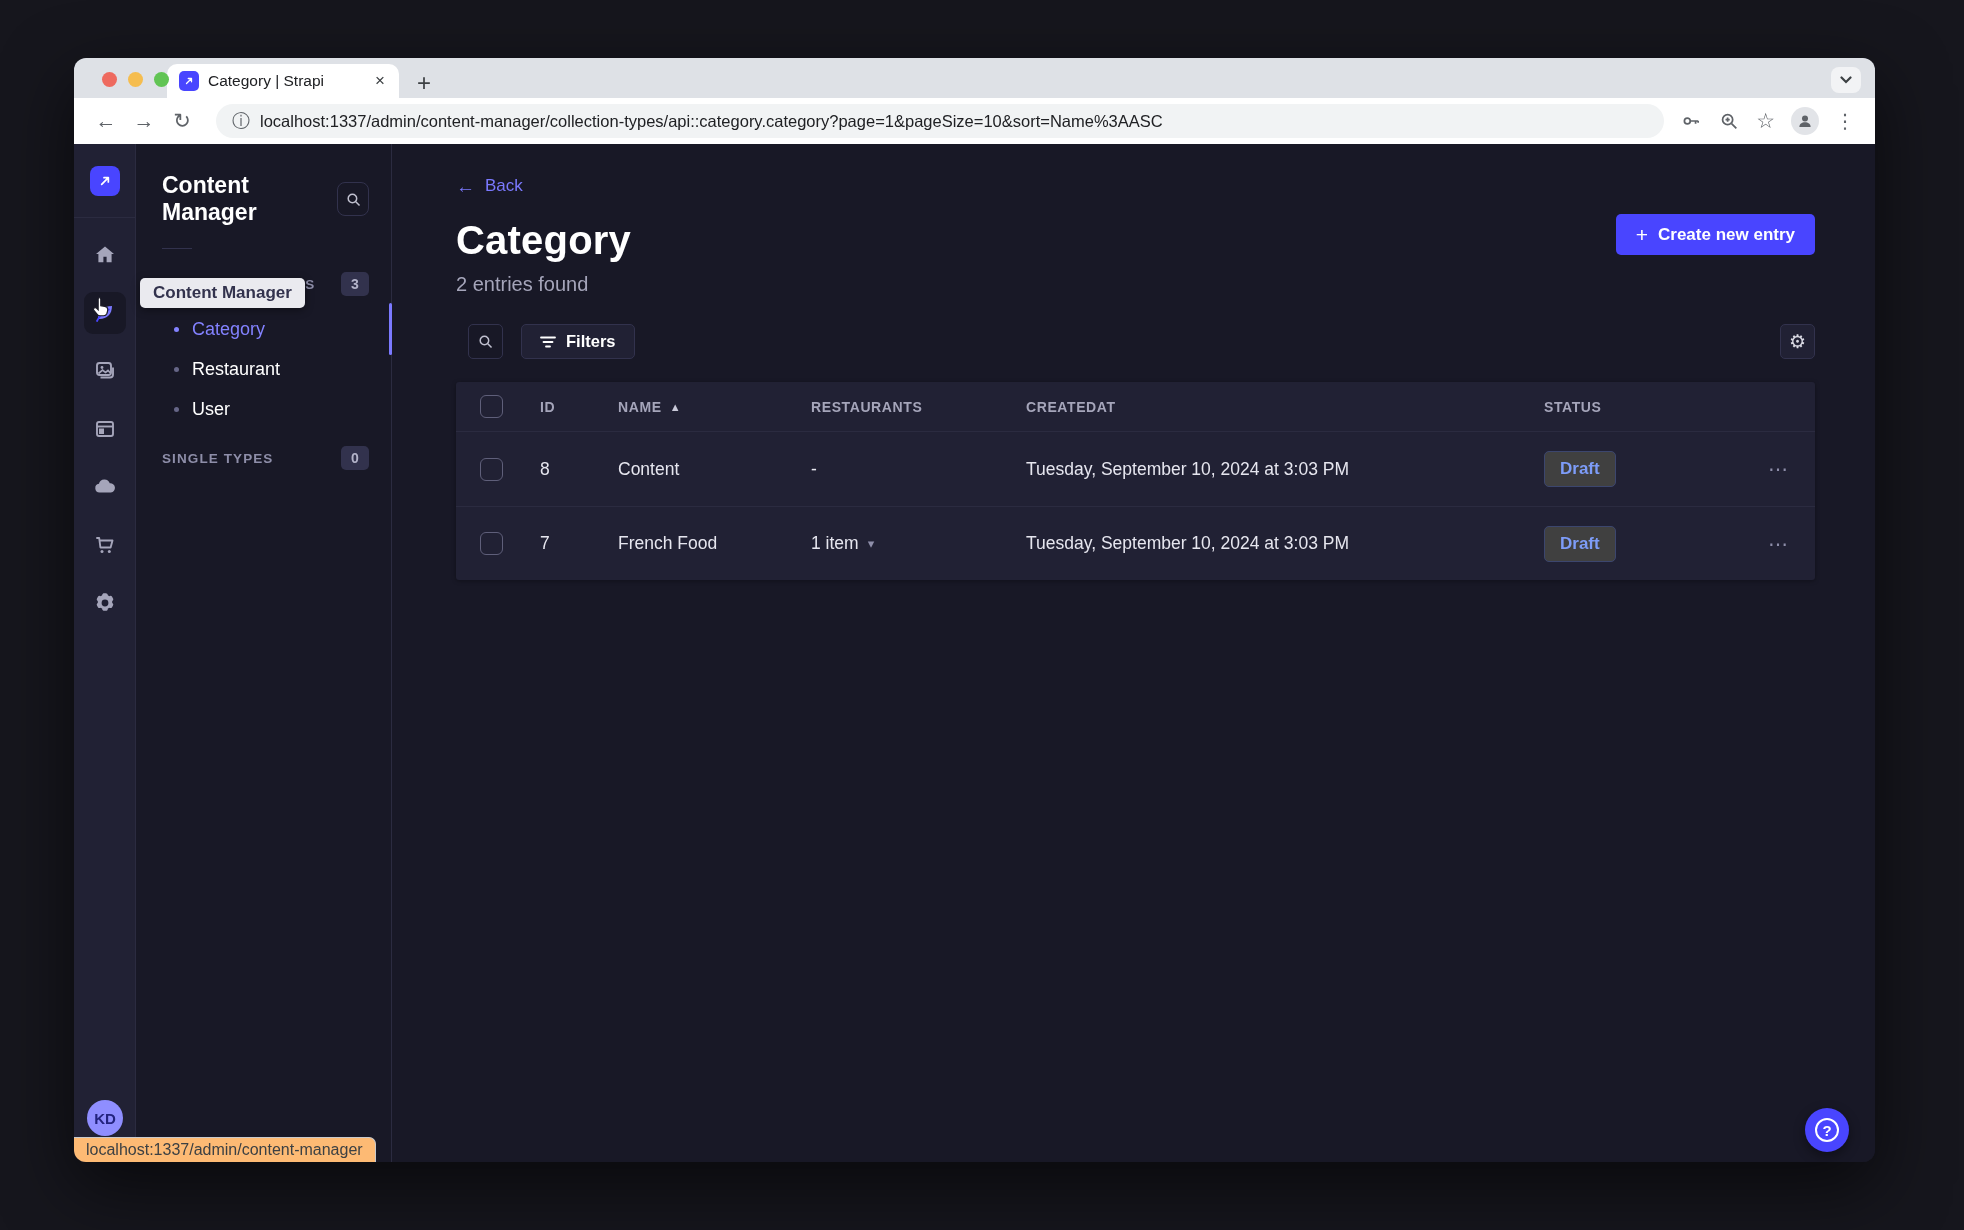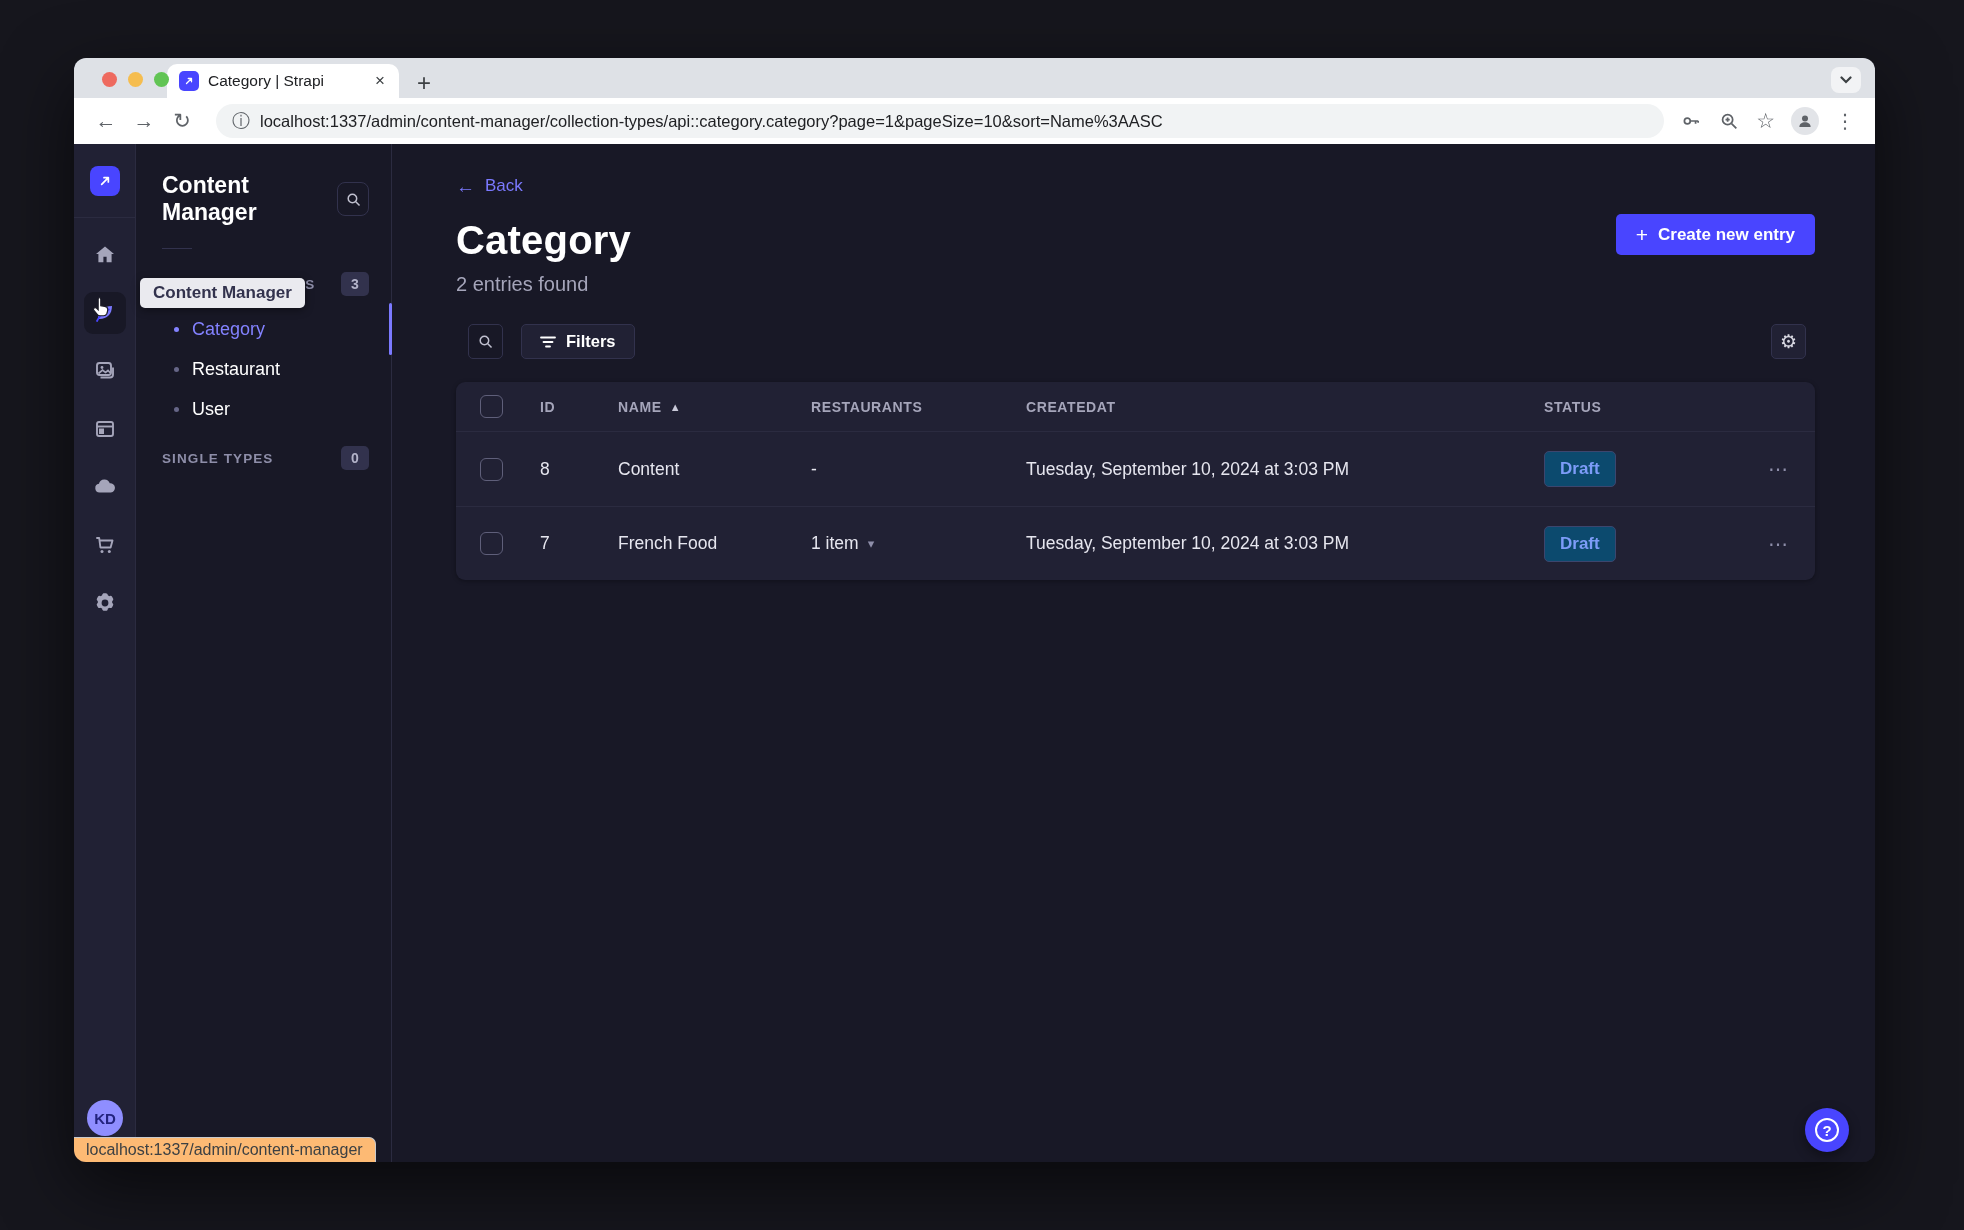"Filters" .action-bar { right: 69px -> 60px }
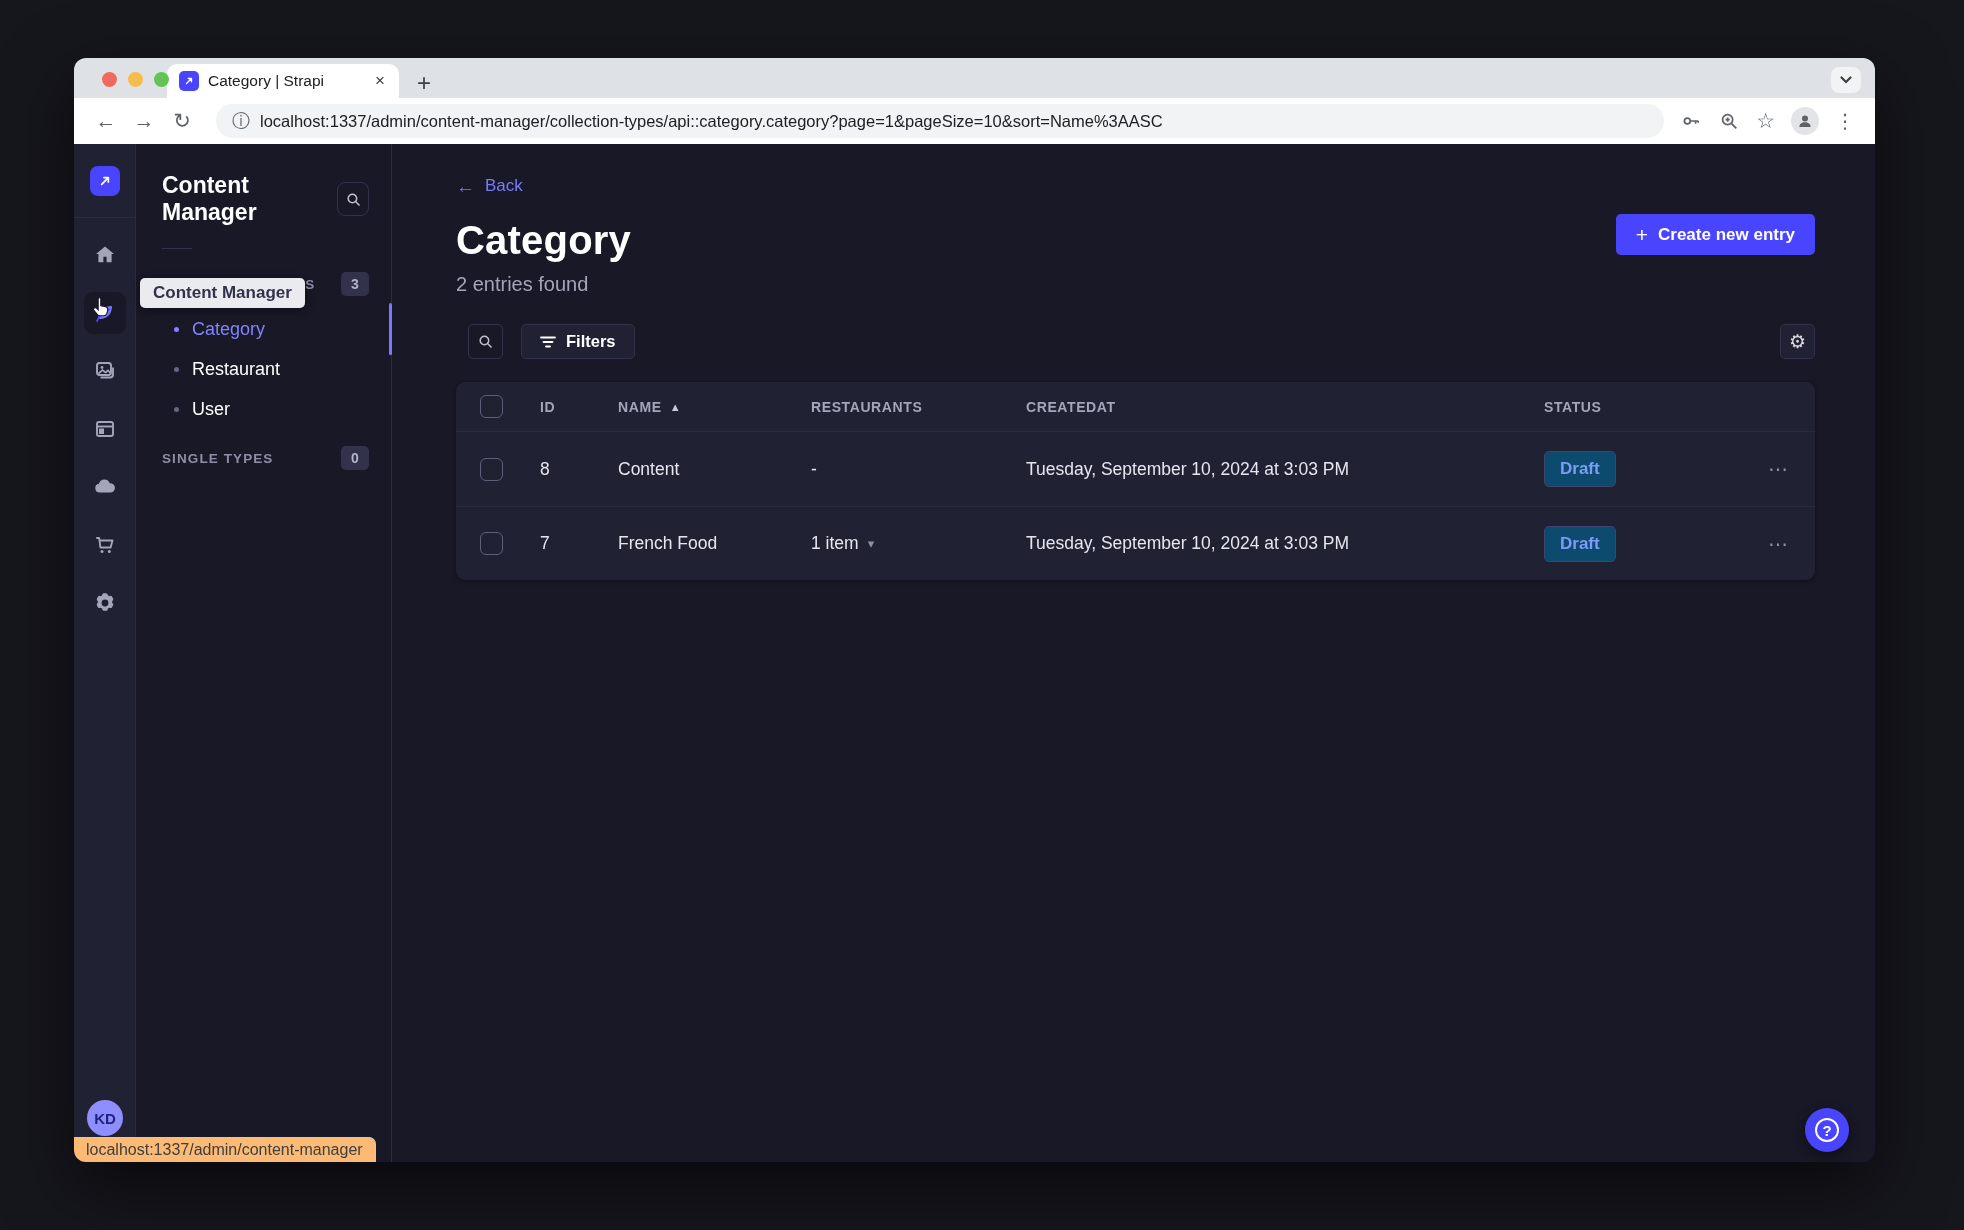"ID" .table { border-radius: 9px -> 3px }
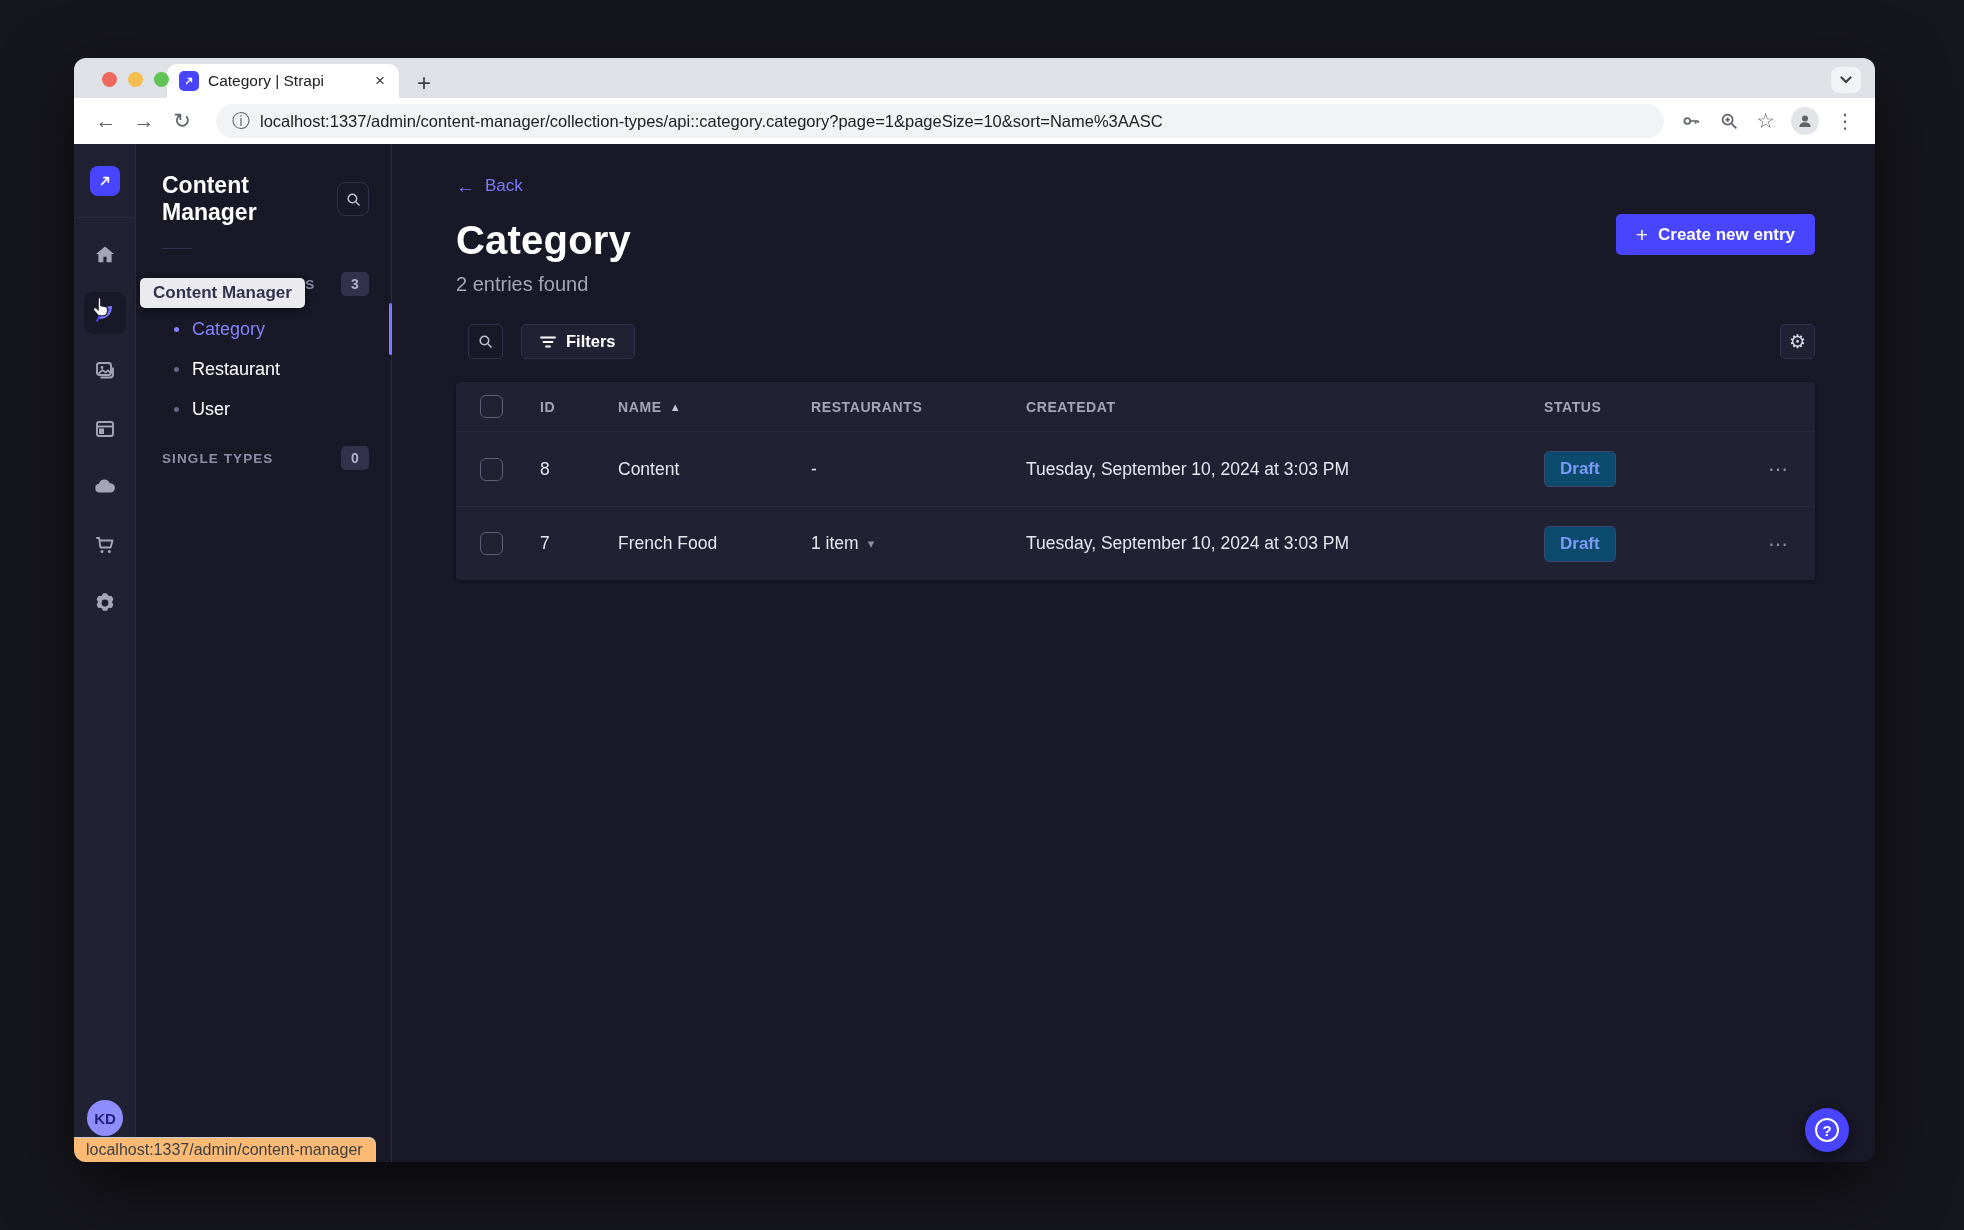"Draft" .status-badge { background: #0c4a6e -> #404040 }
